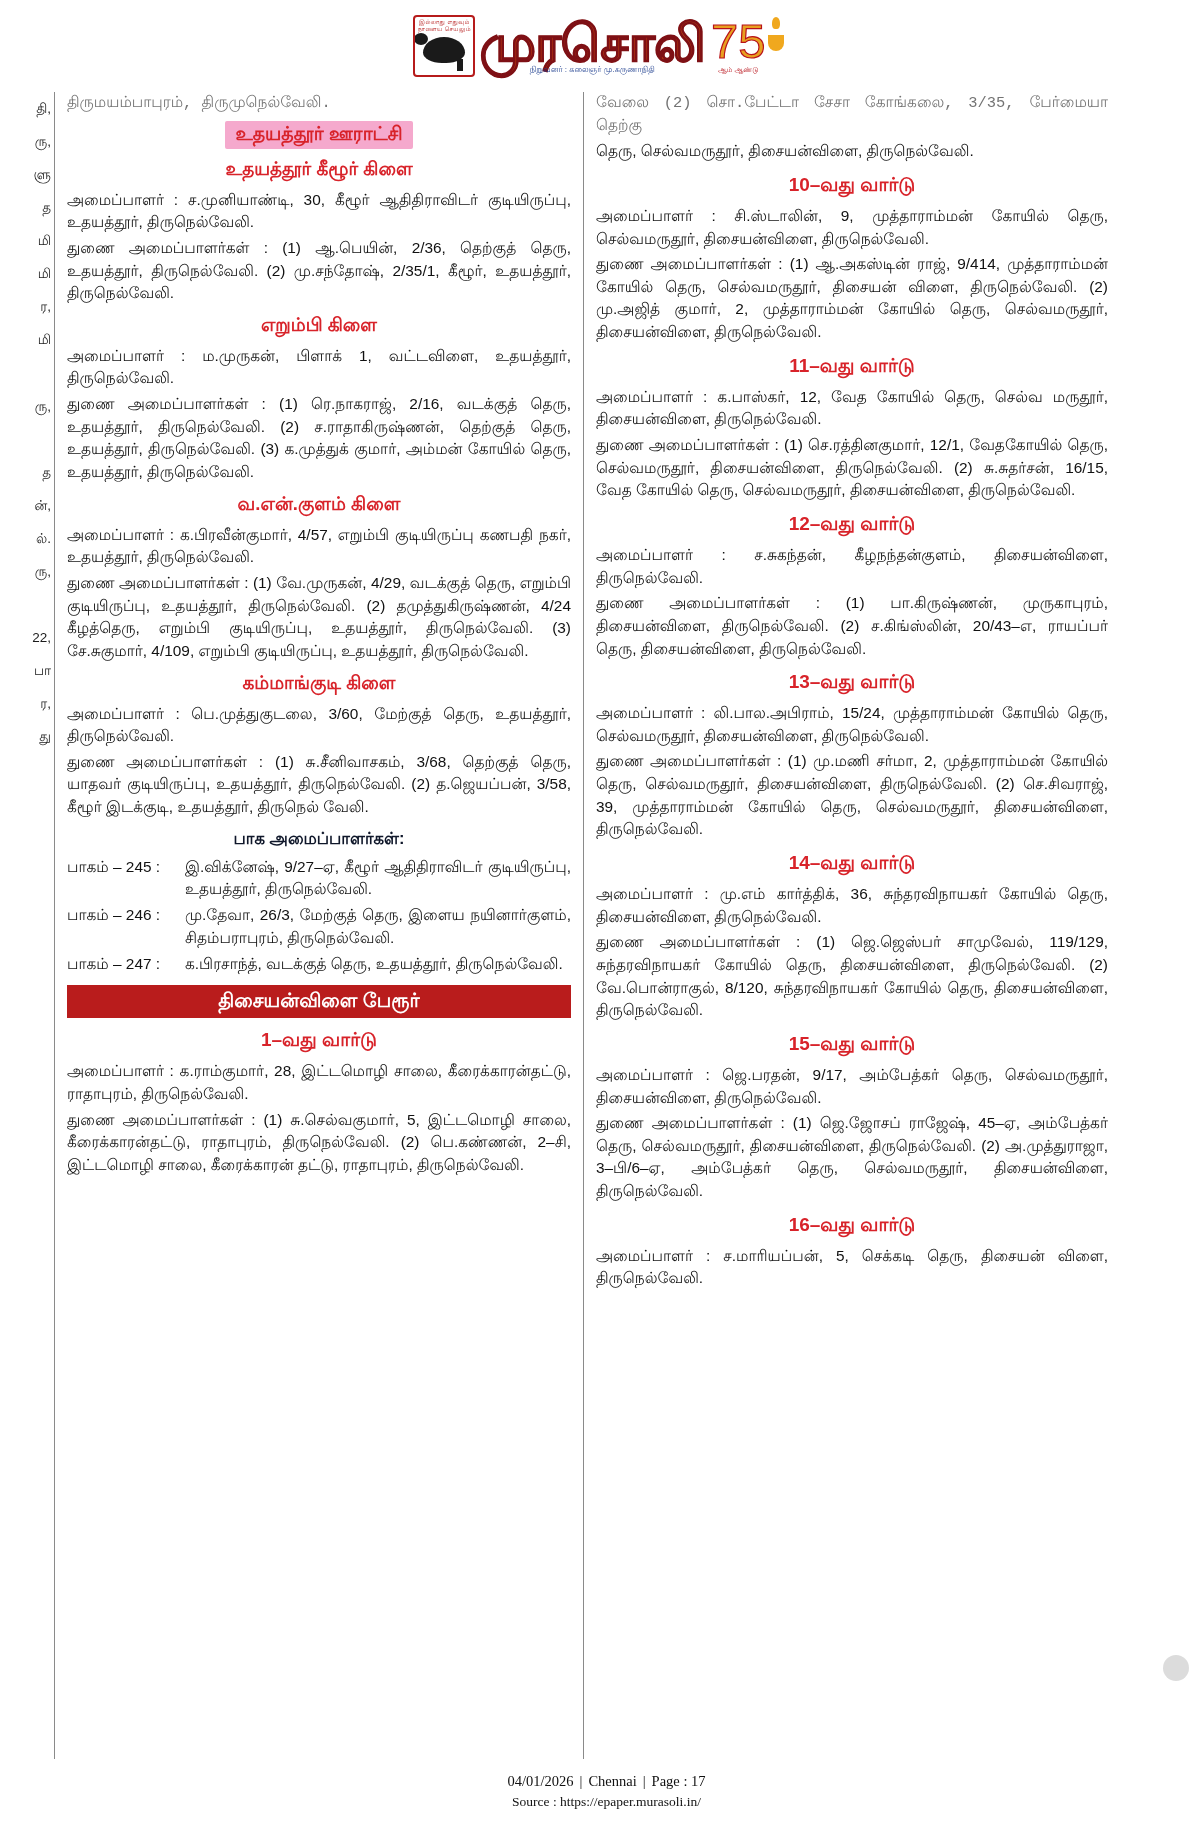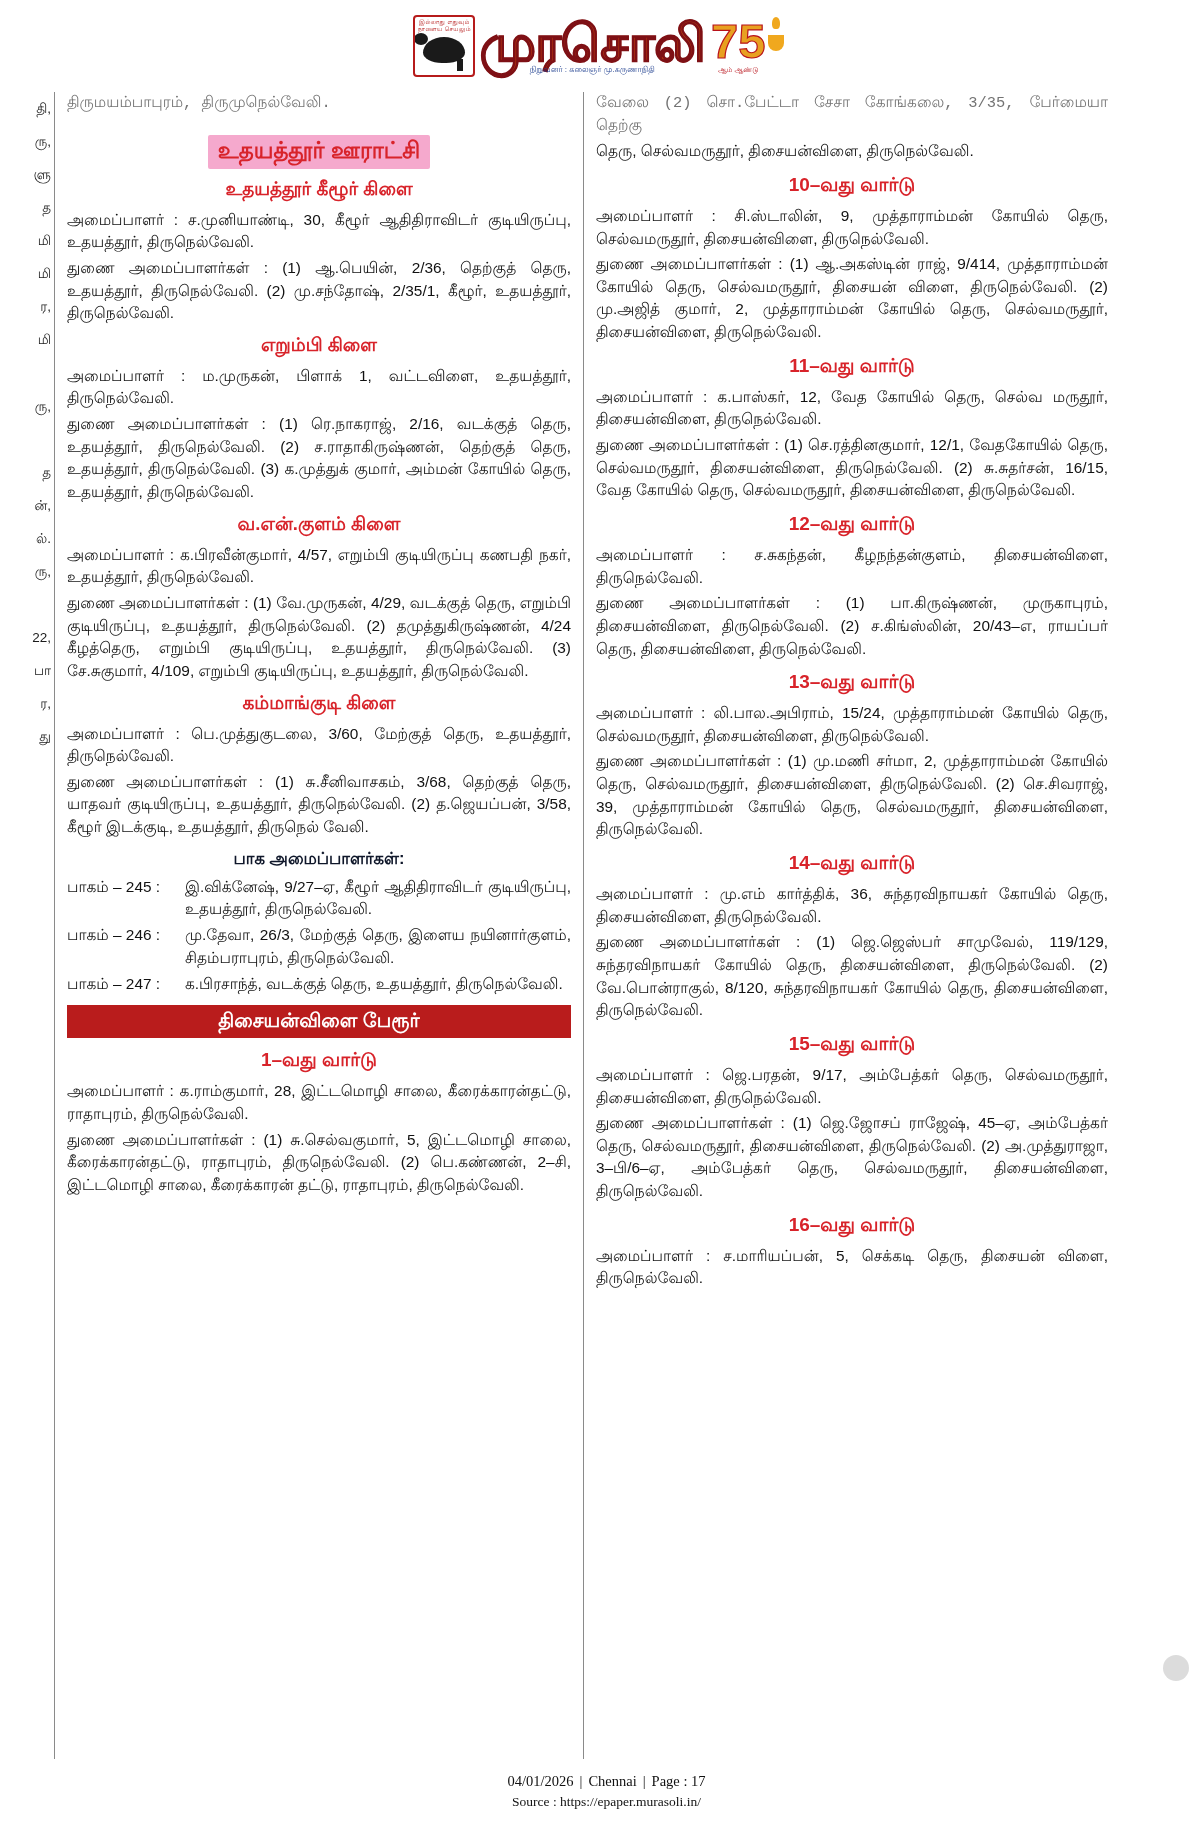"75" .b75 { font-weight: bold -> normal }
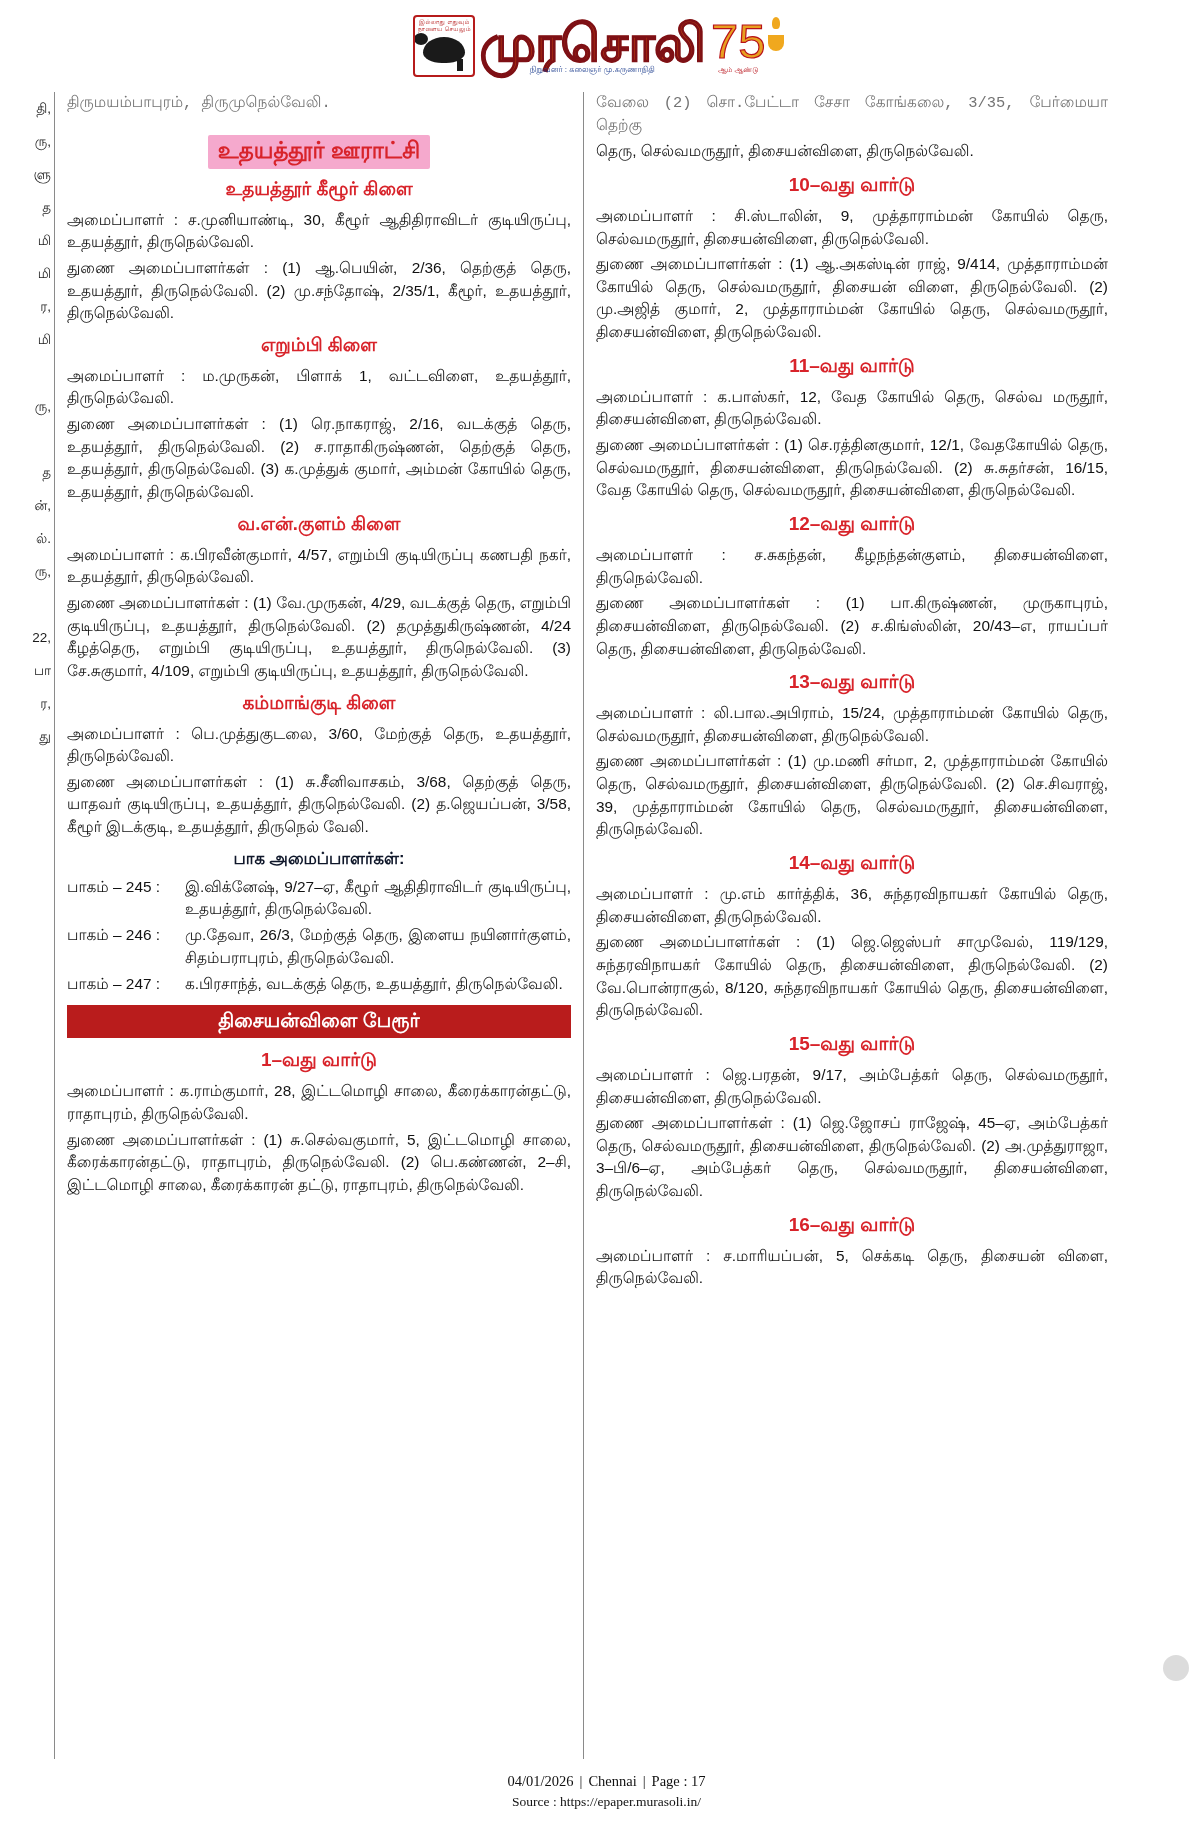"உதயத்தூர் ஊராட்சி" h2.panchayat-pink { font-size: 23px -> 19px; margin: 20px auto 9px auto -> 6px auto 9px auto }
